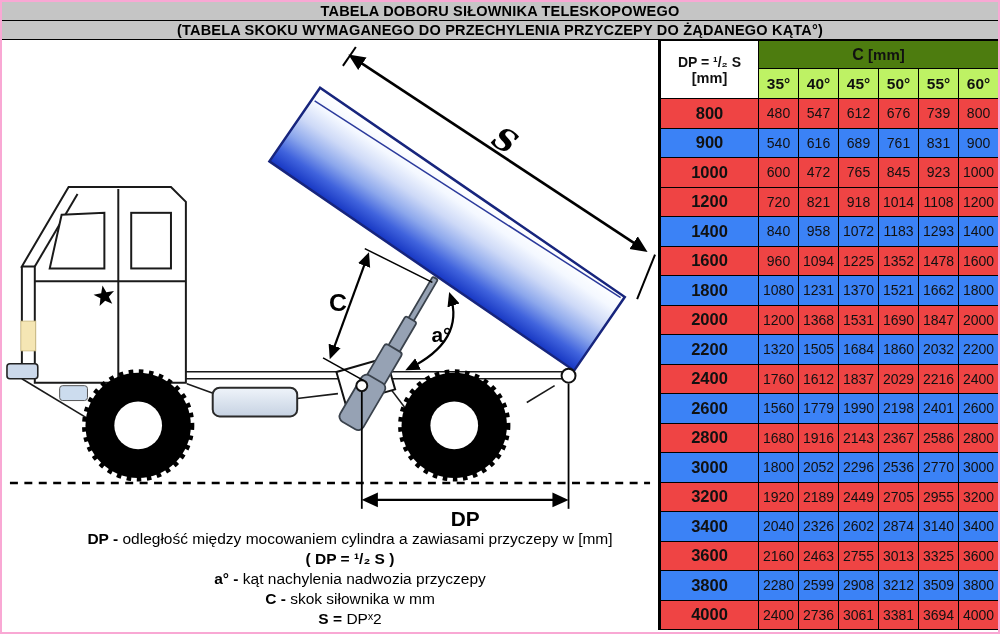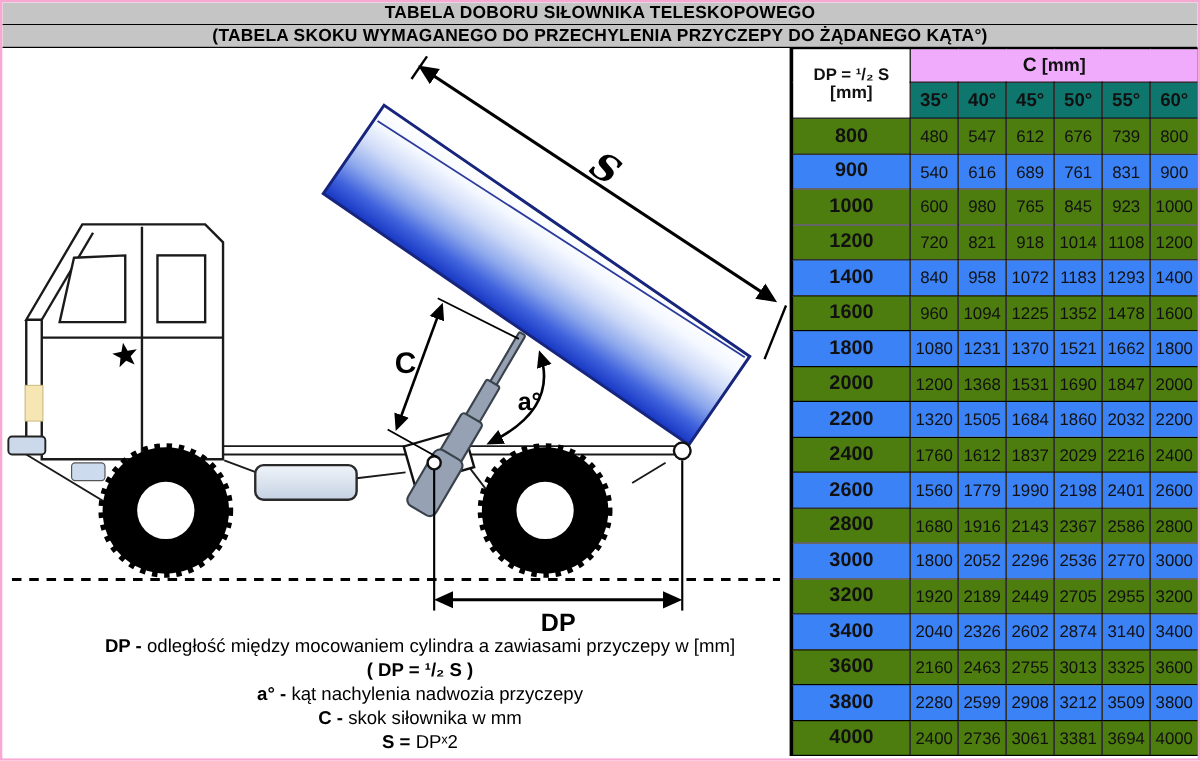"C [mm]" .chead { background: #f0abfc -> #4d7c0f }
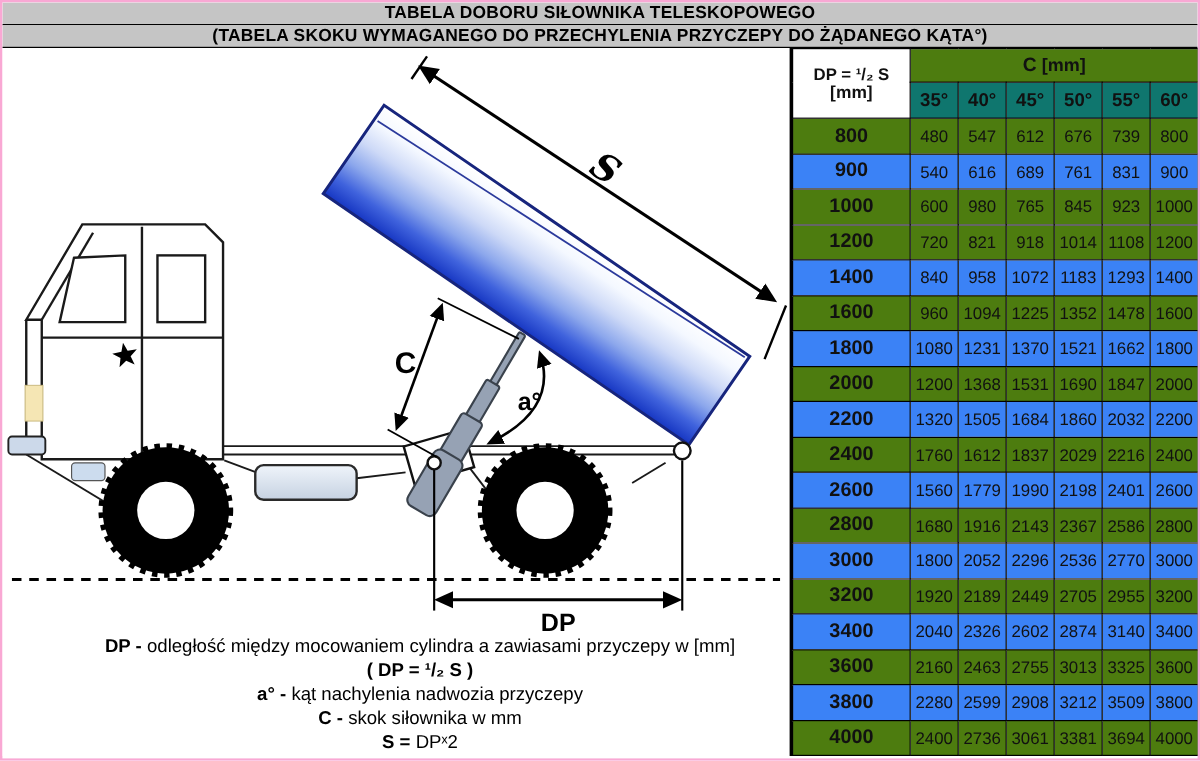"35°" th.ang { background: #0f766e -> #bef264 }
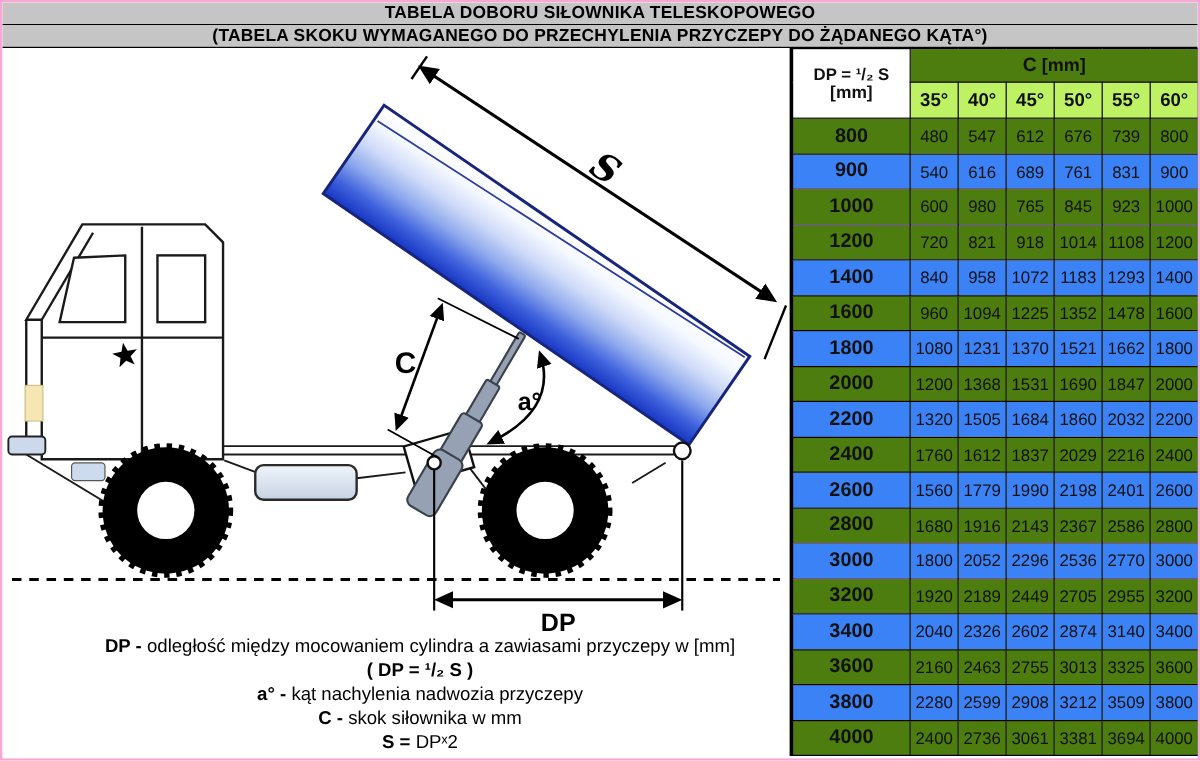"800" tbody tr { background: #4d7c0f -> #ef4444 }
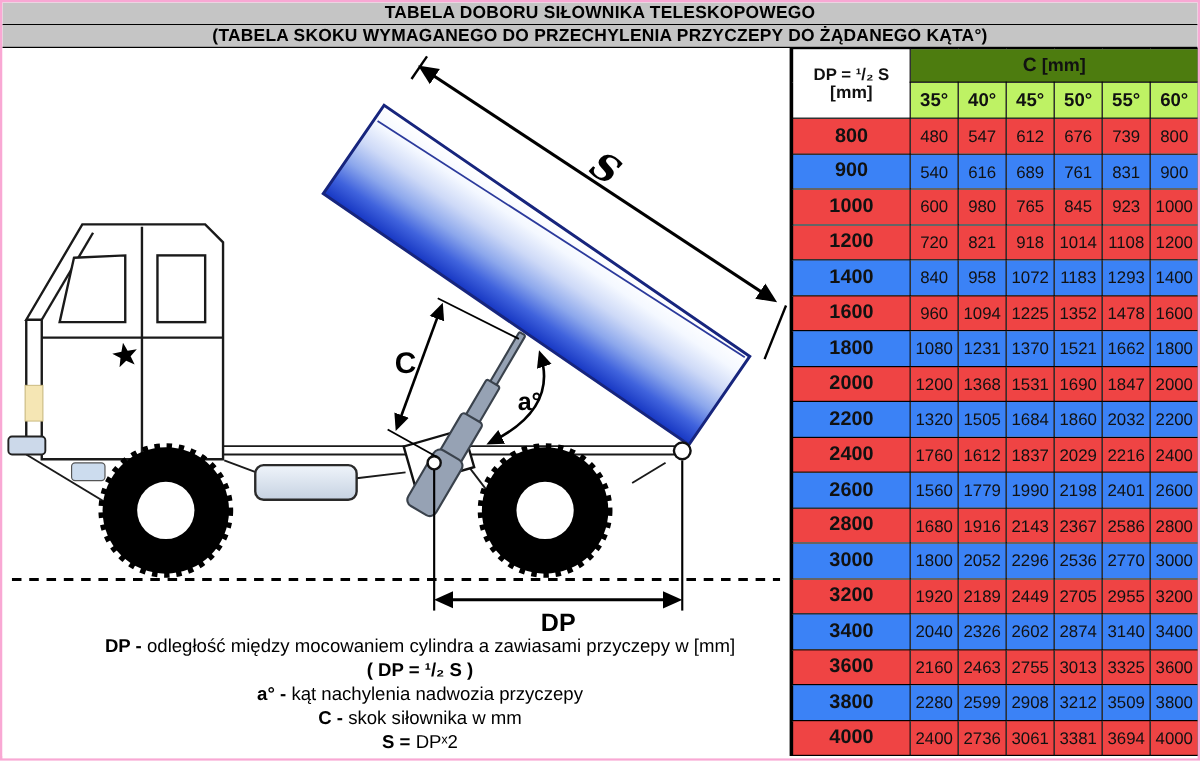"980" td { text: 980 -> 472 }
